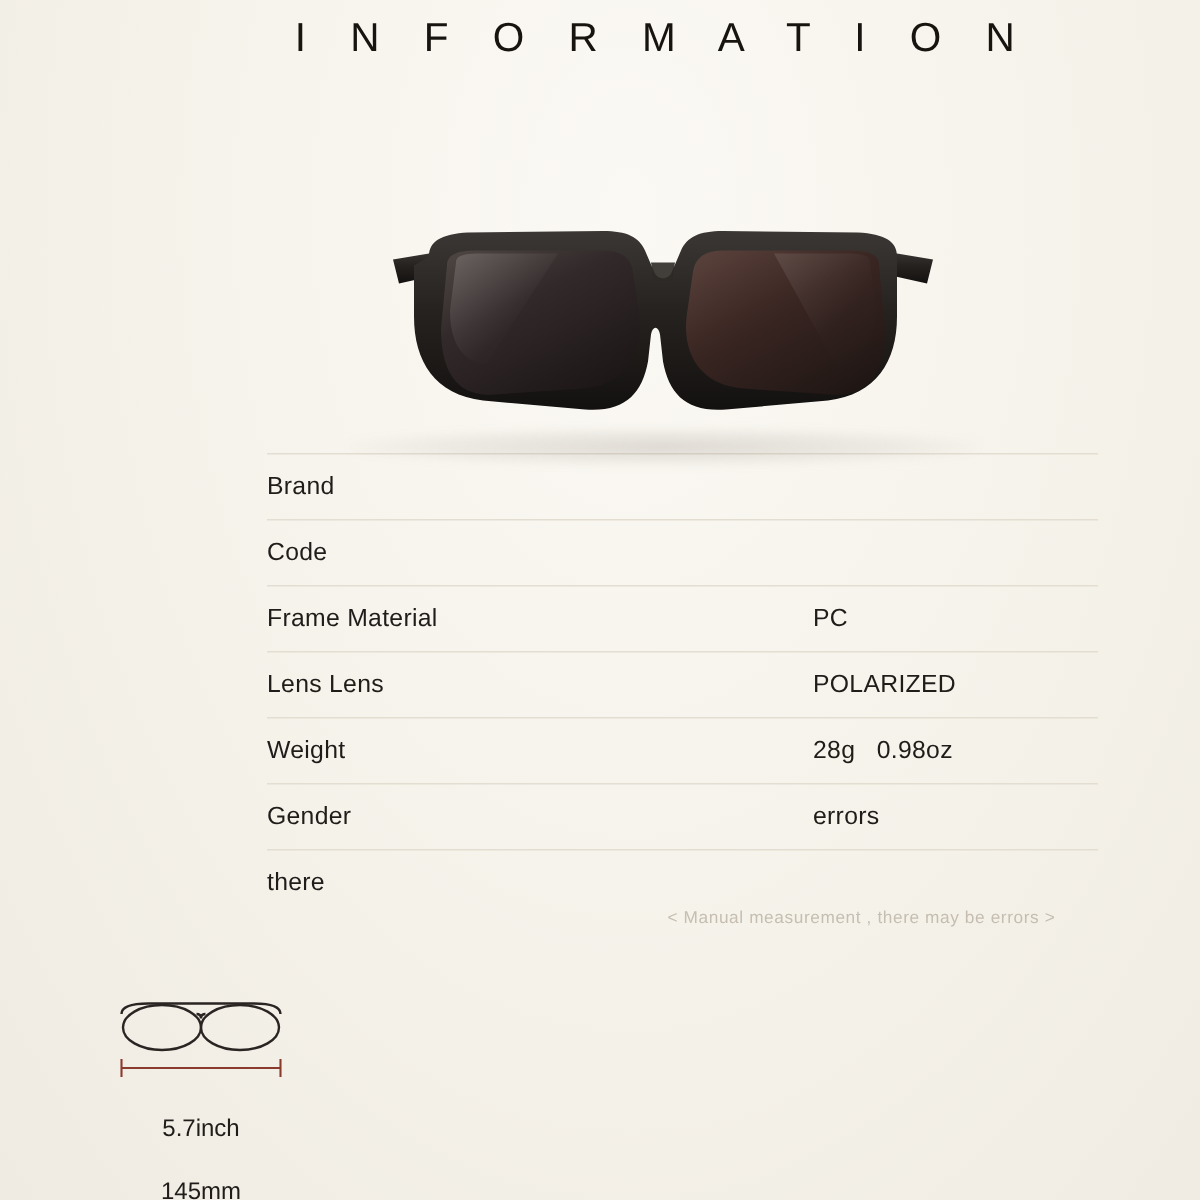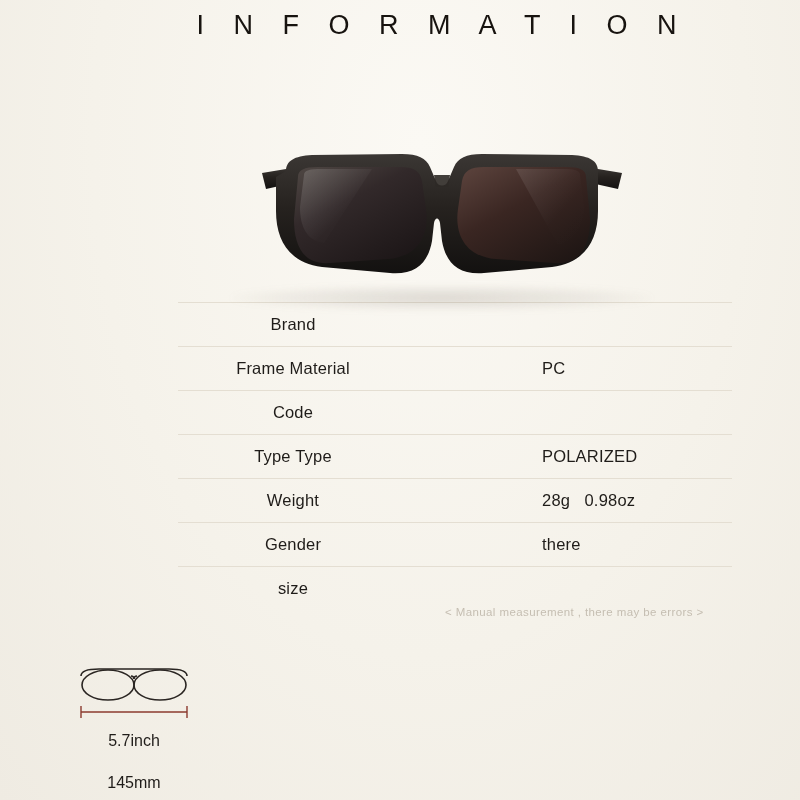"Brand" .specs td.label { text-align: center -> left }
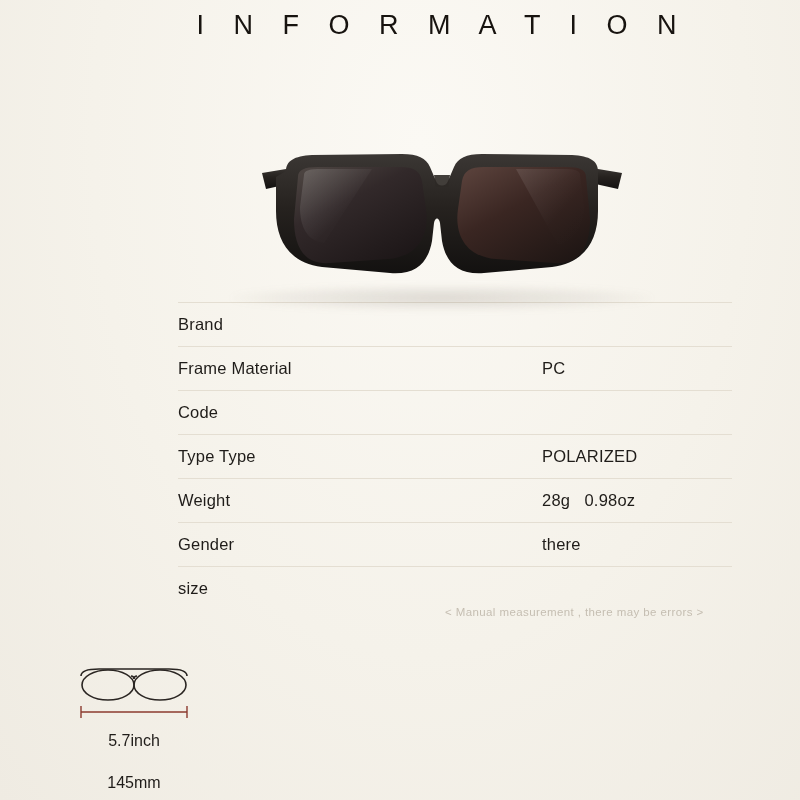"Frame Material" tr { order: before "Code" -> after "Code" }
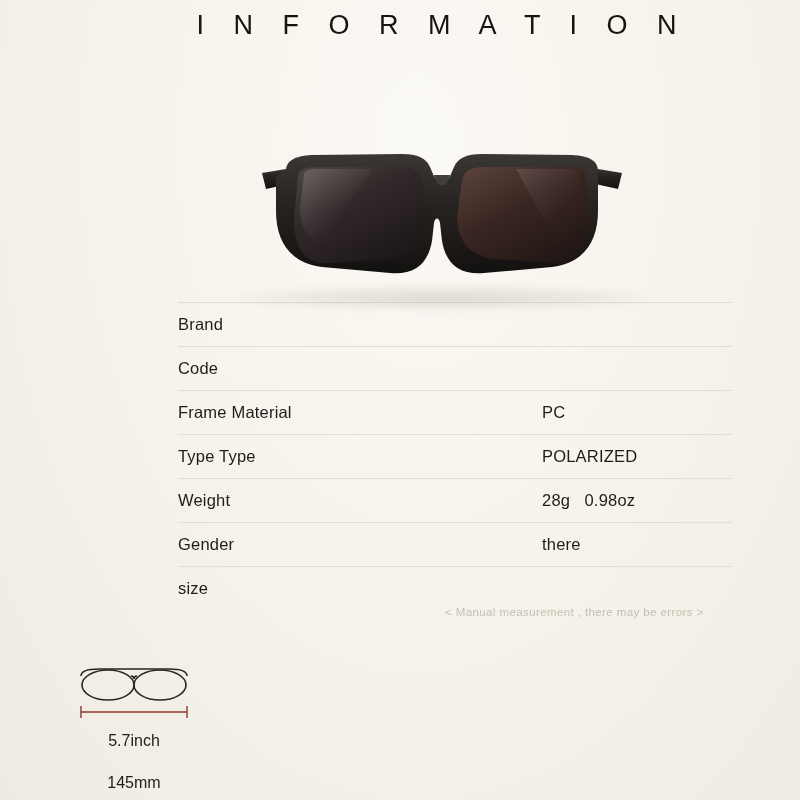"Type Type" td.label { text: Type  Type -> Lens  Lens }
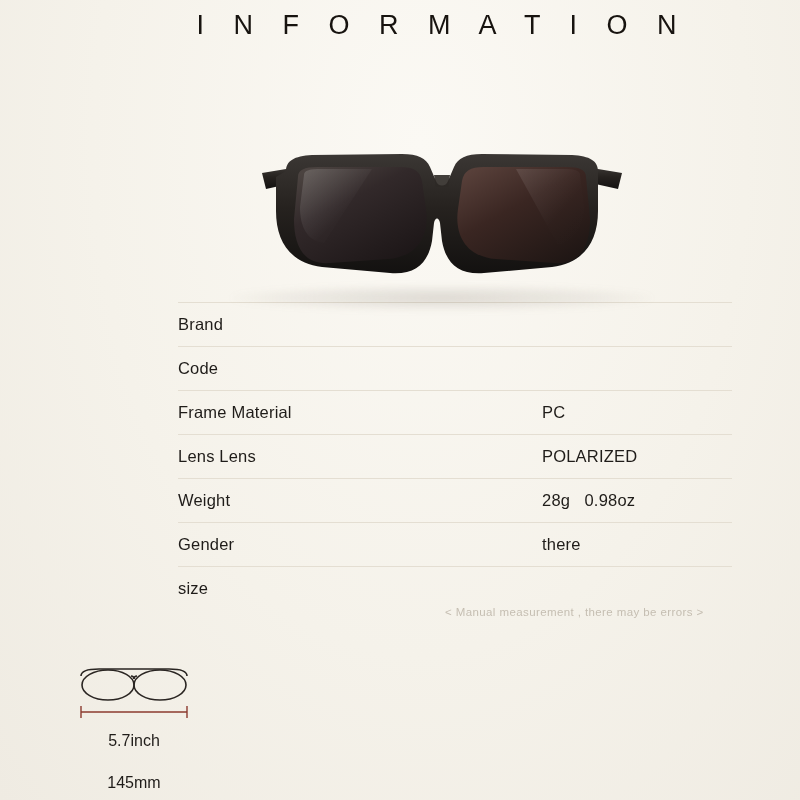"there" td.value { text: there -> errors }
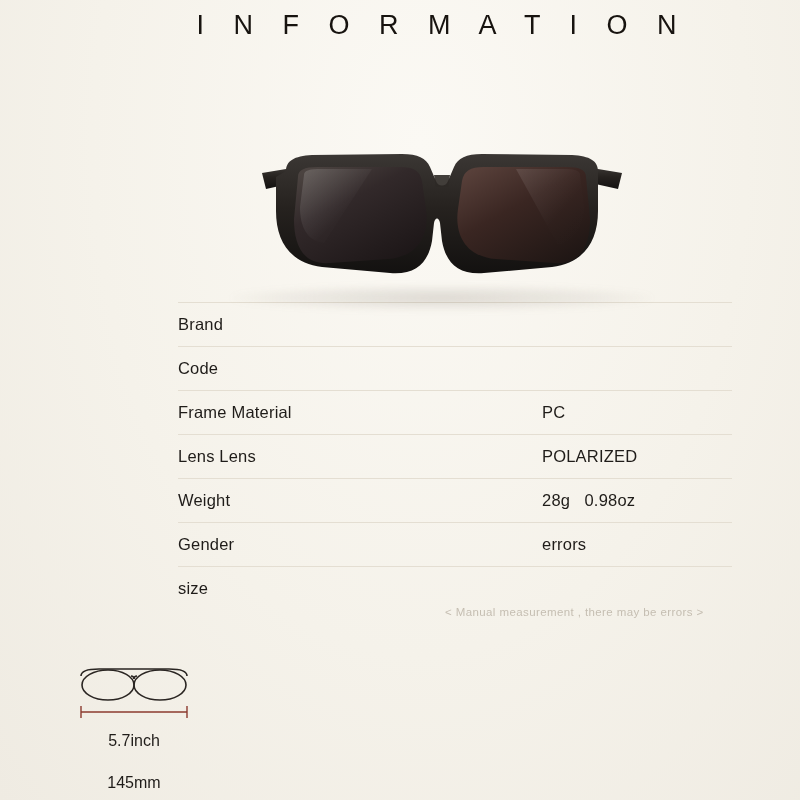"size" td.label { text: size -> there }
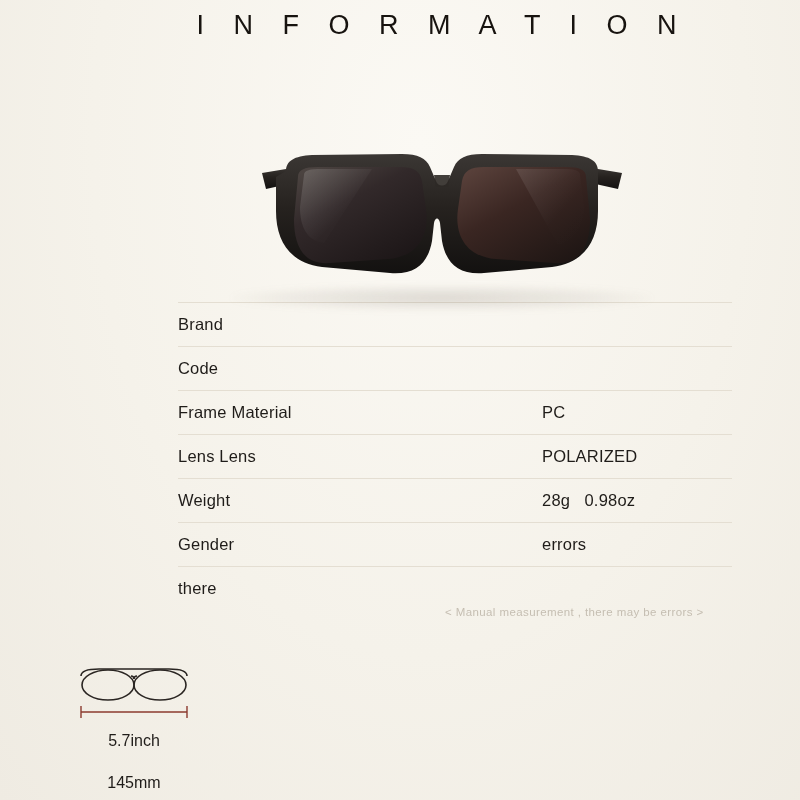"5.7inch" .dim .inch { margin-top: 10px -> 22px }
